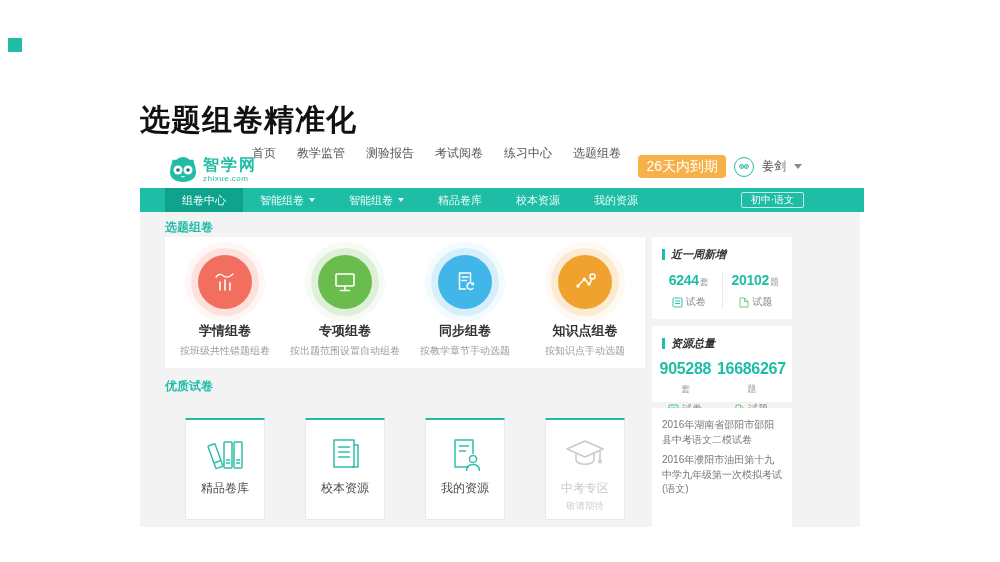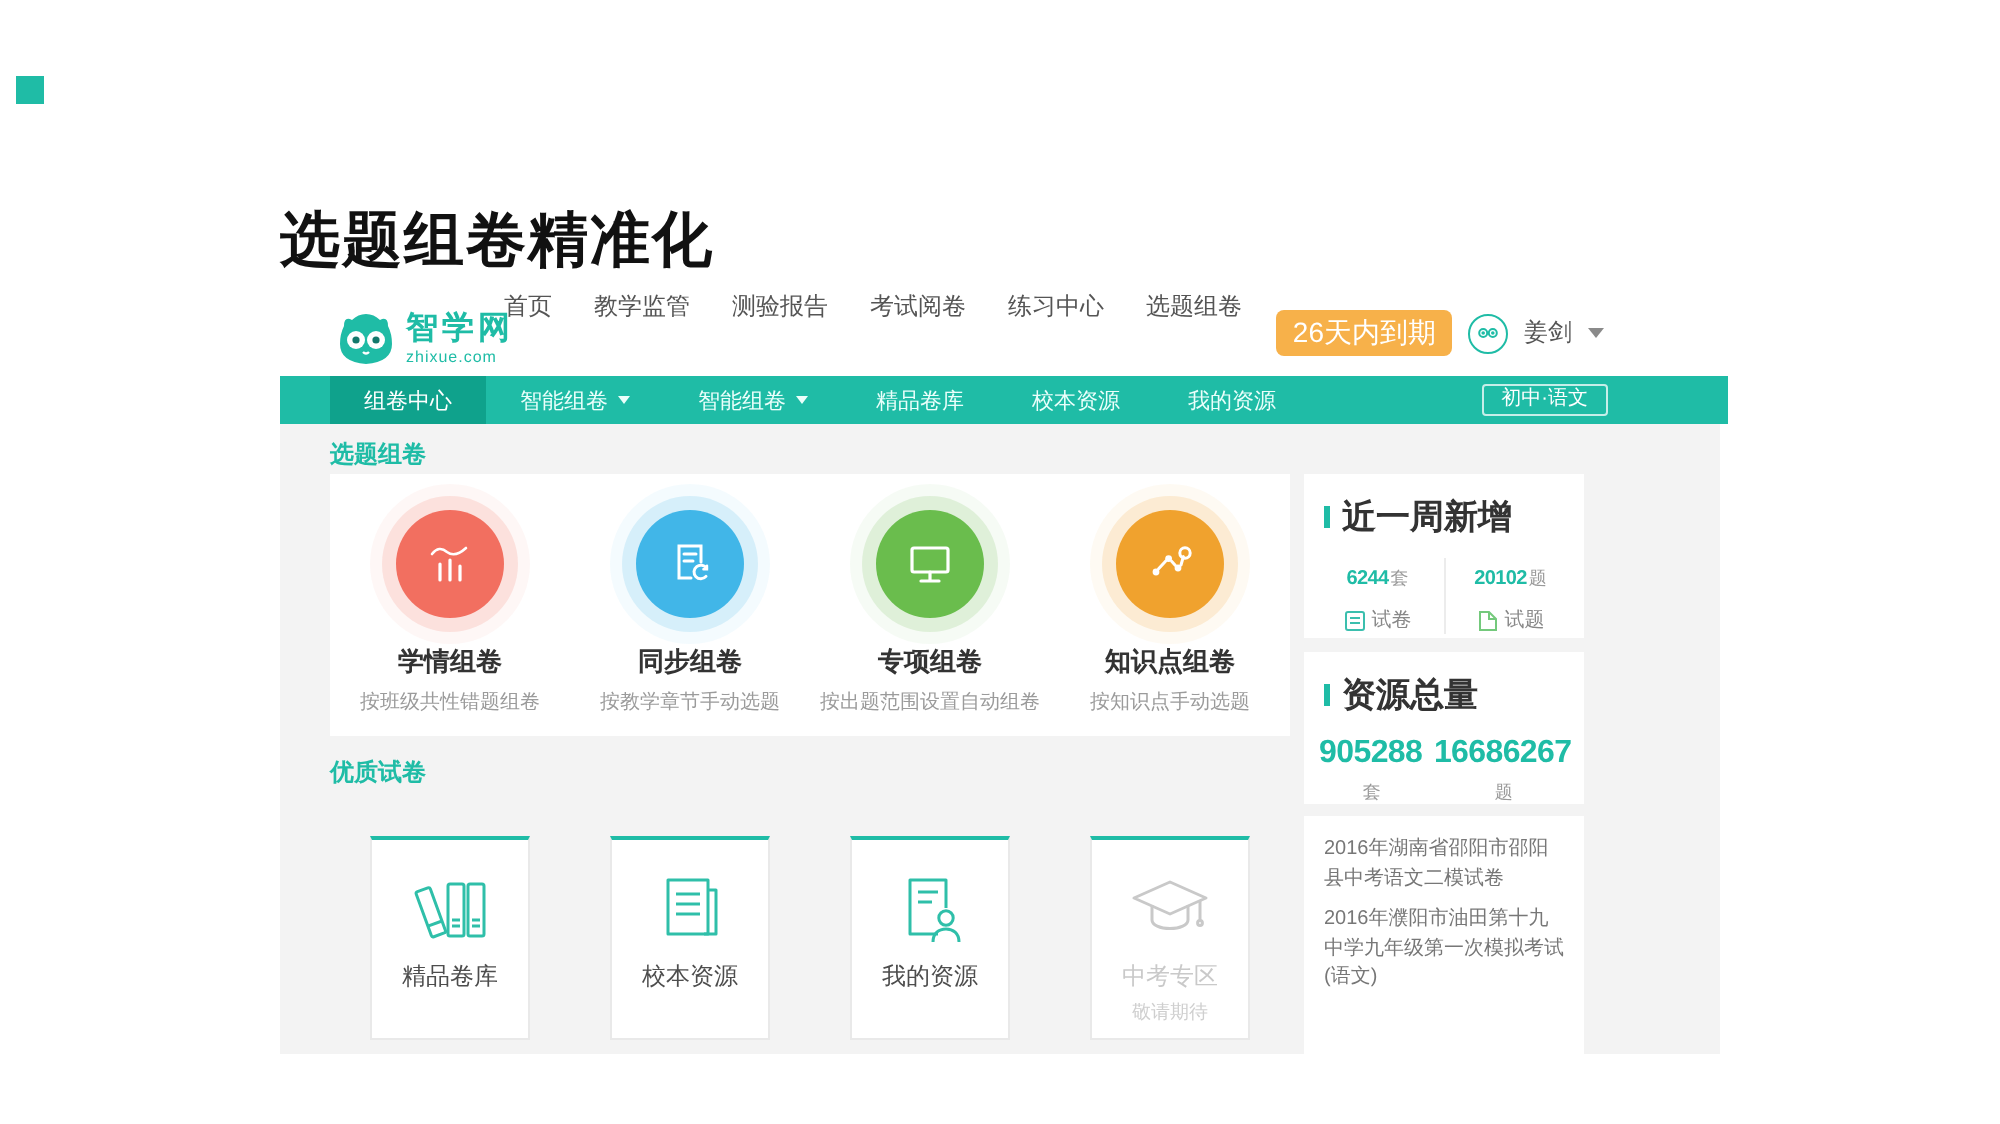"近一周新增" .sc-title { font-size: 17px -> 11px; font-style: none -> italic }
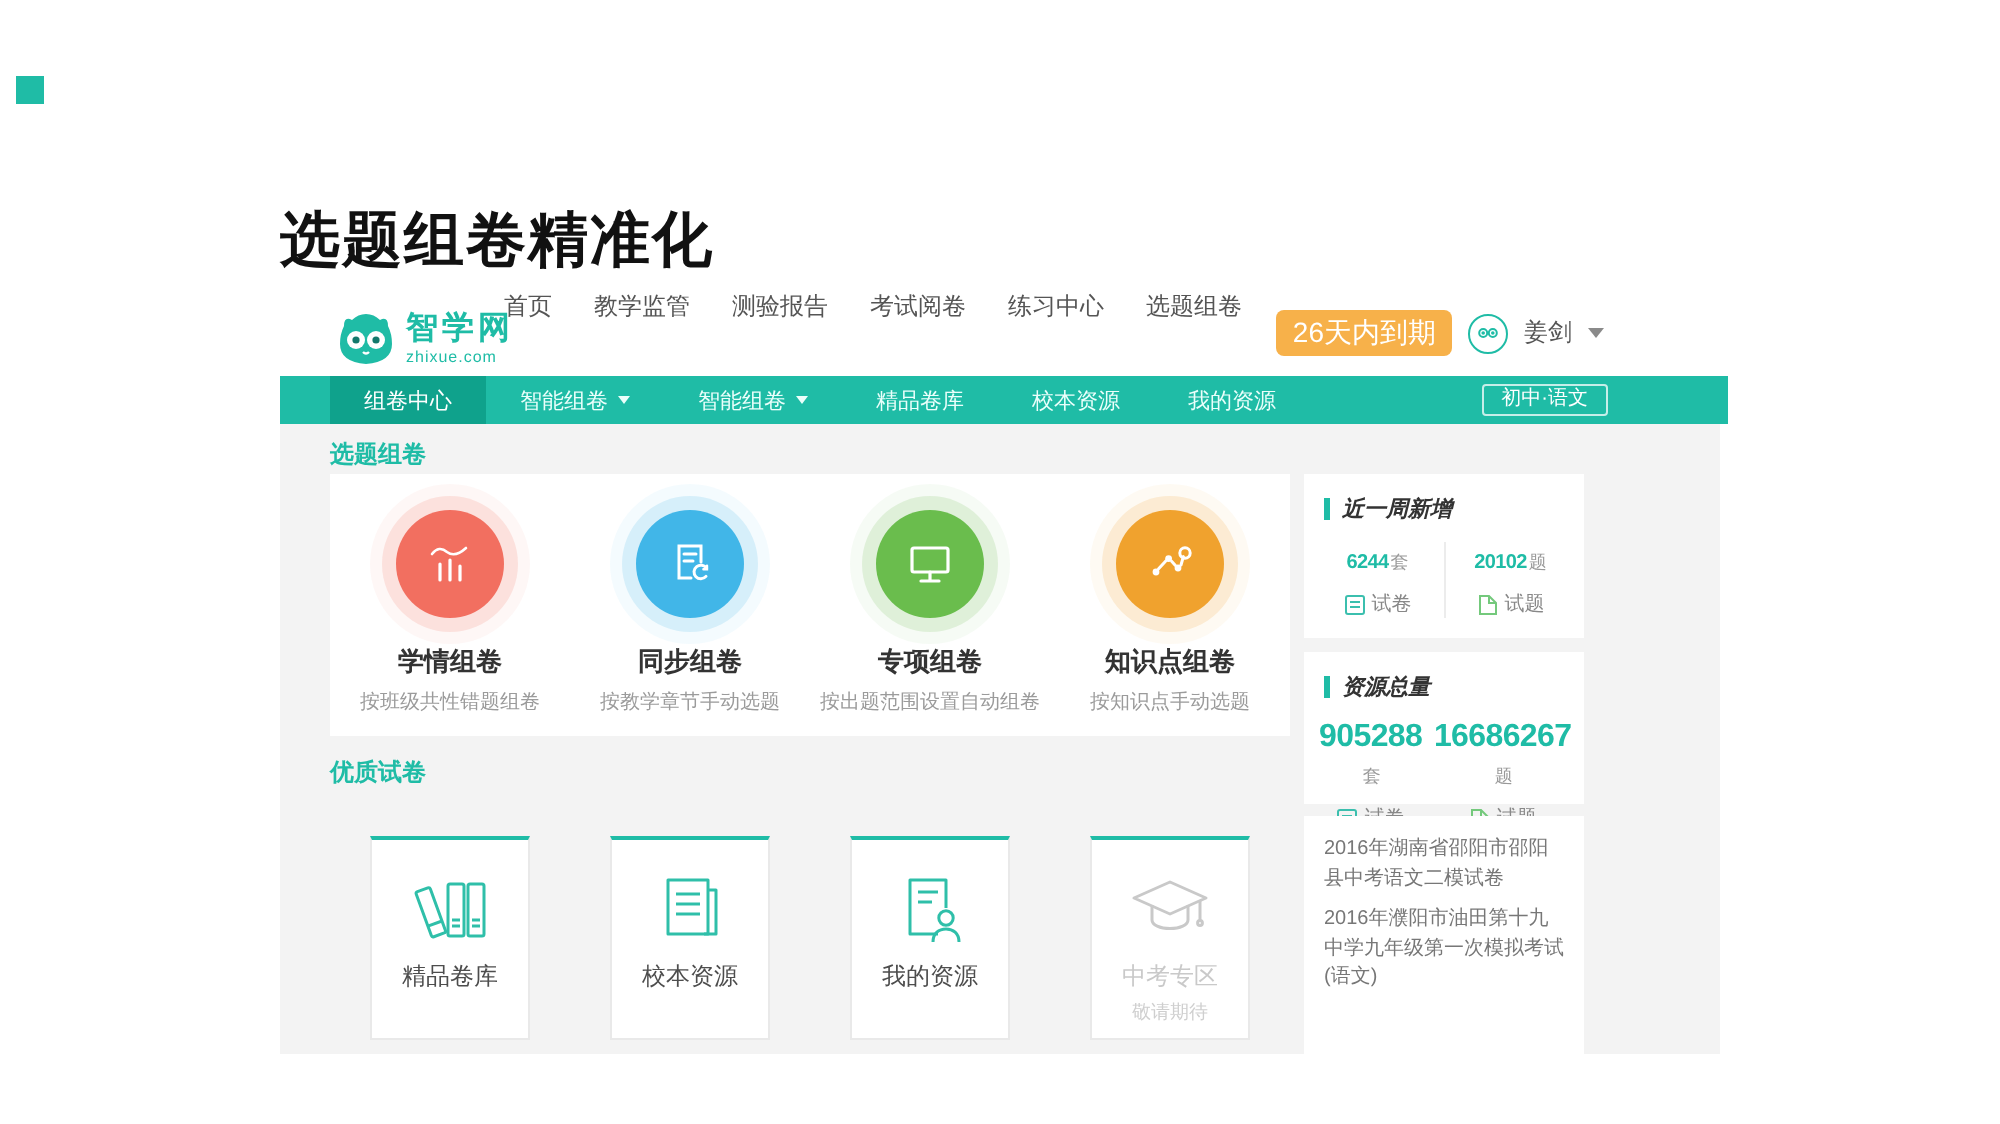"6244" .stat-num { font-size: 10px -> 14px }
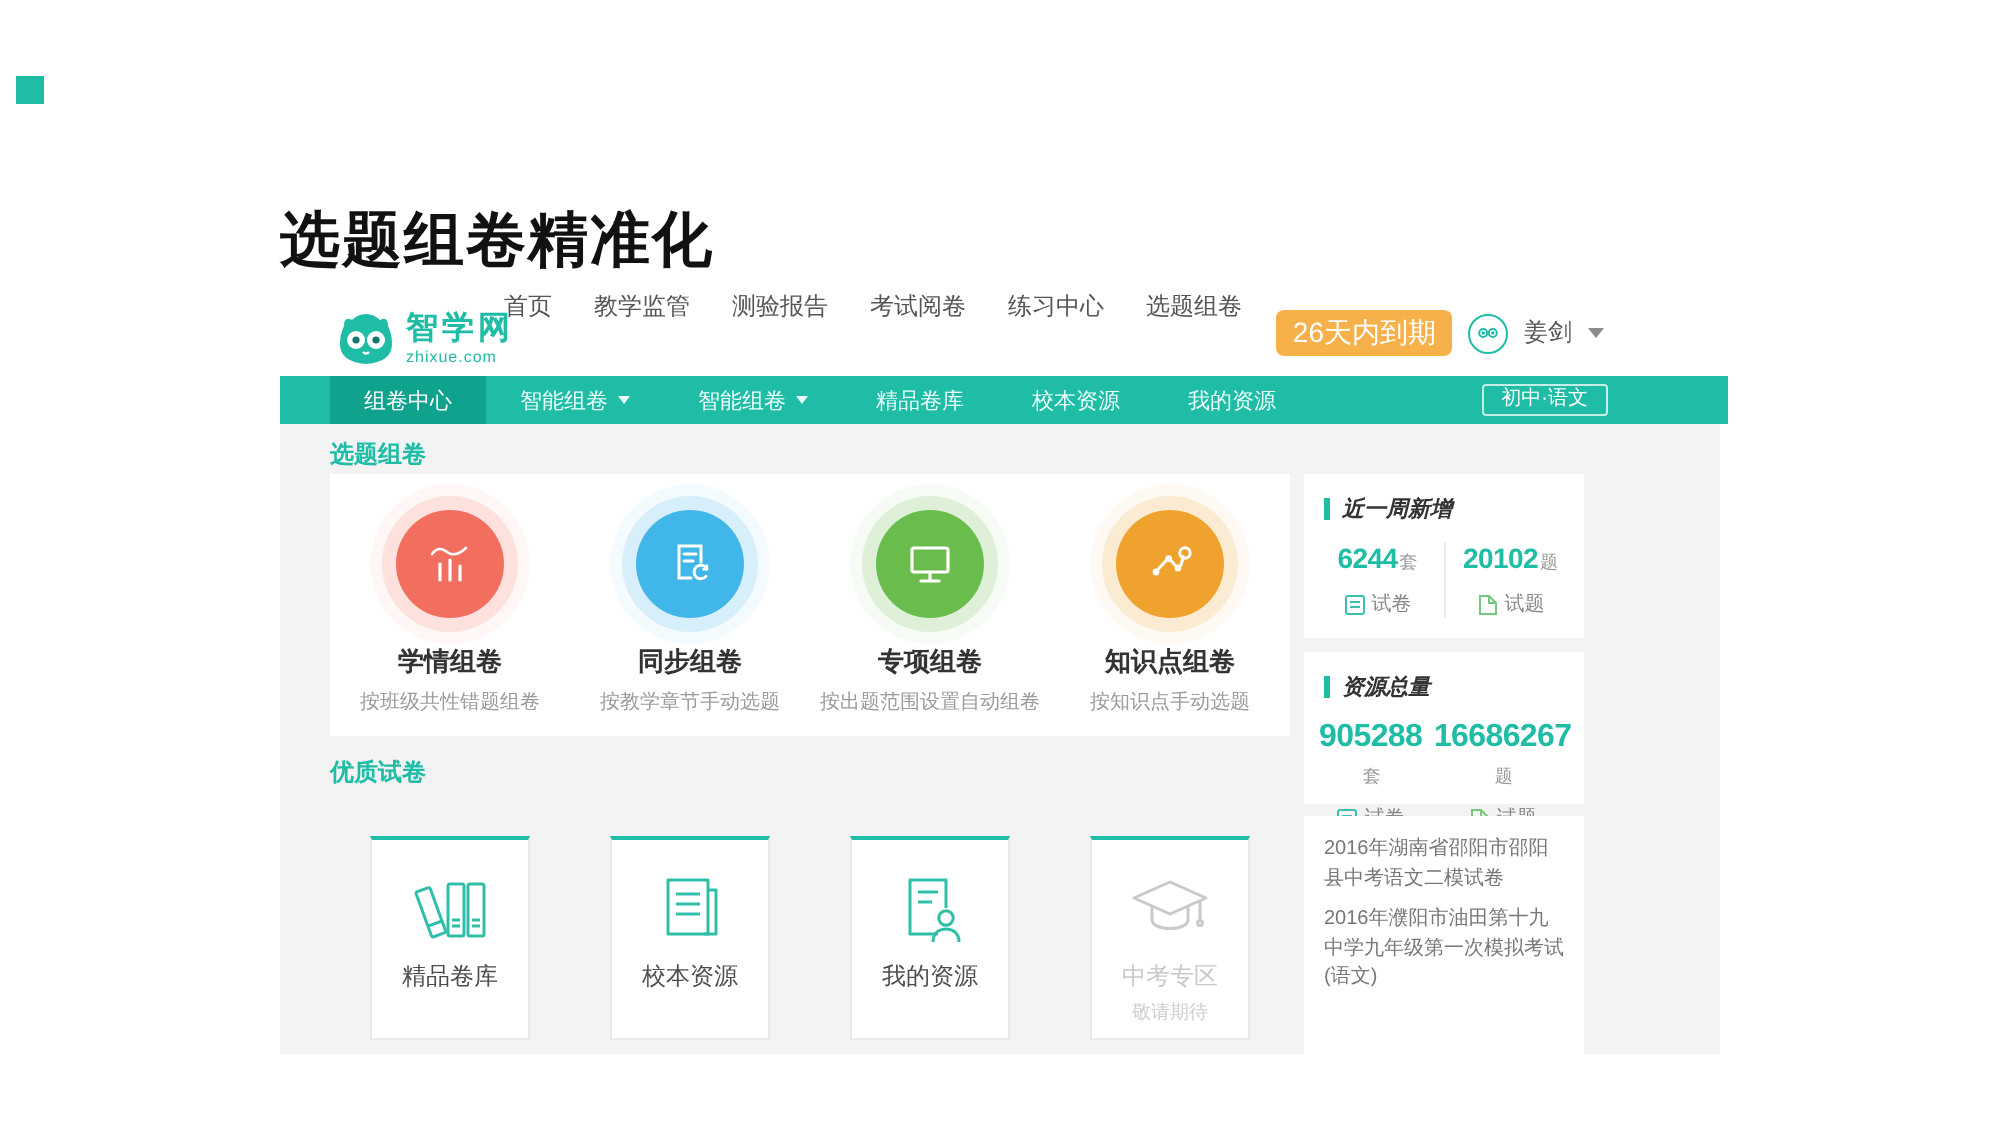"同步组卷" div.compose-item { order: before "专项组卷" -> after "专项组卷" }
